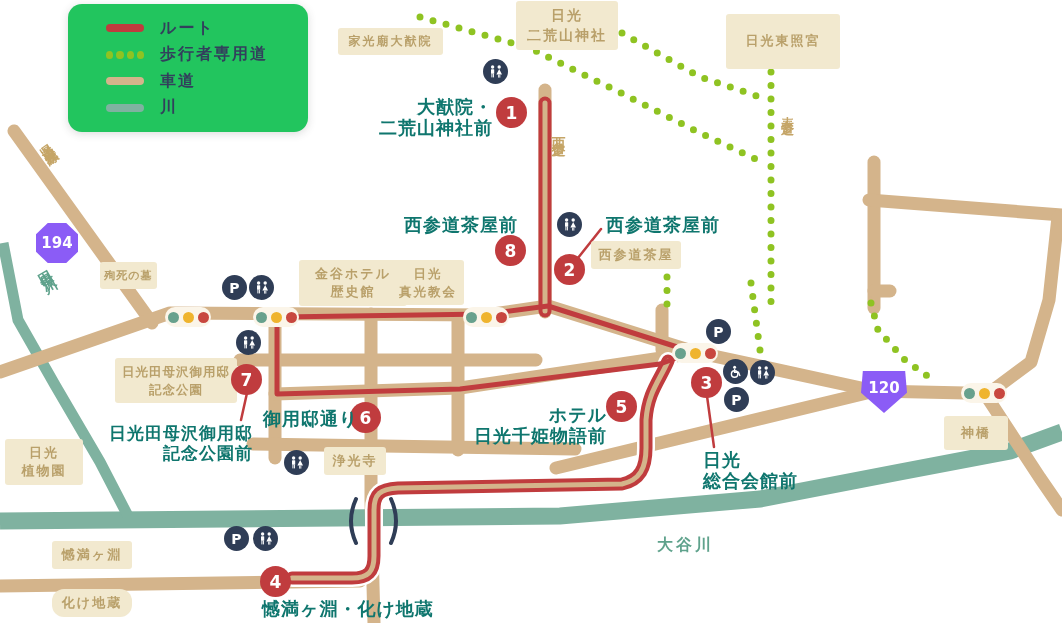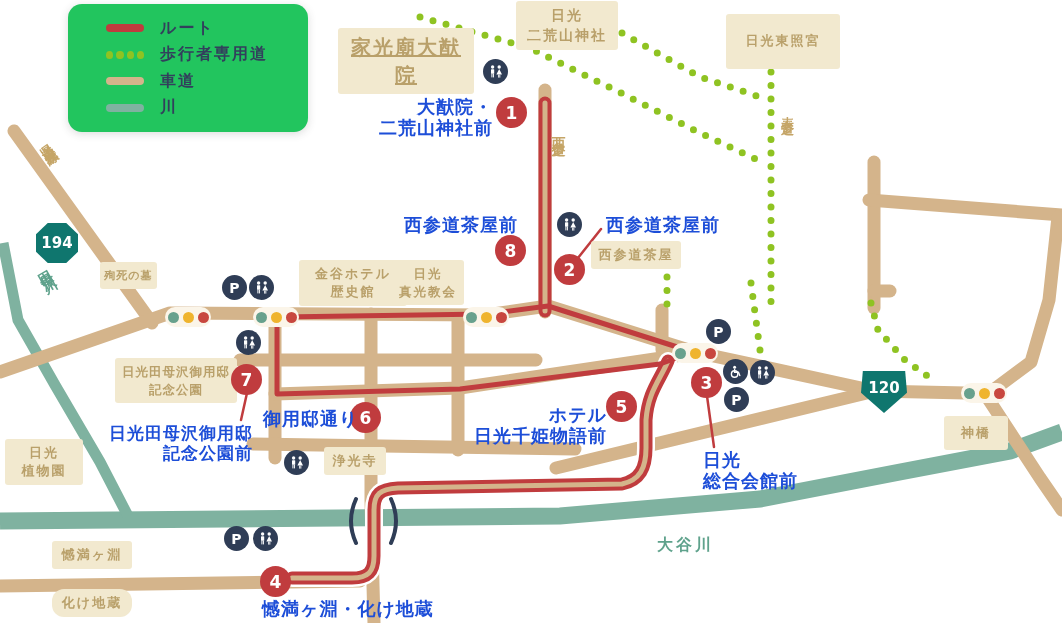"家光廟大猷院" div.pbox { font-size: 20px -> 12px; text-decoration: underline -> none; width: 136px -> 105px }
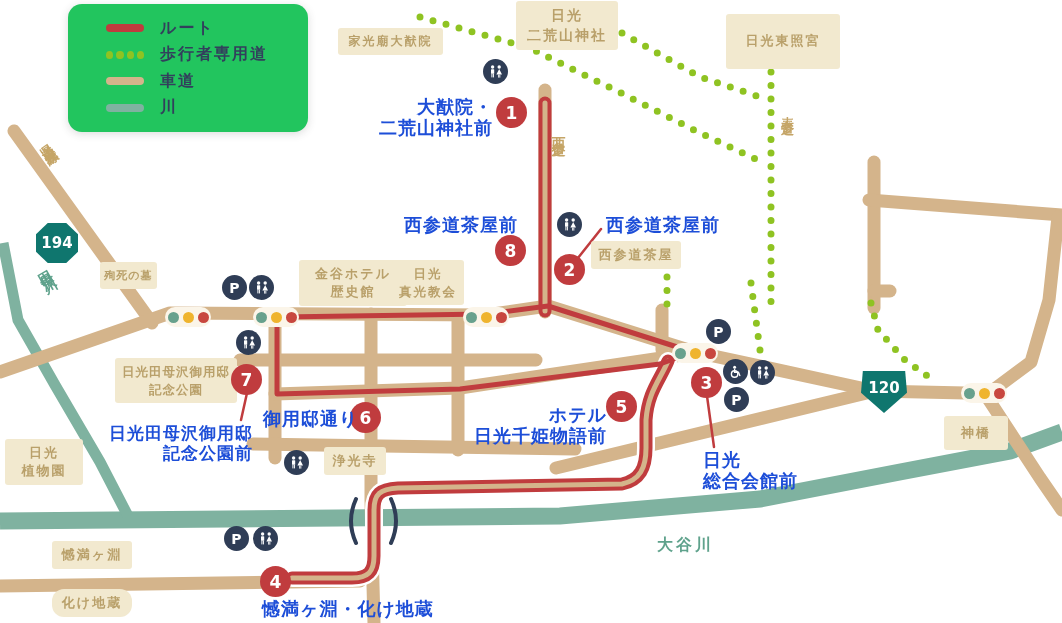"大猷院・" .rlabel { color: #1d4ed8 -> #0f766e }
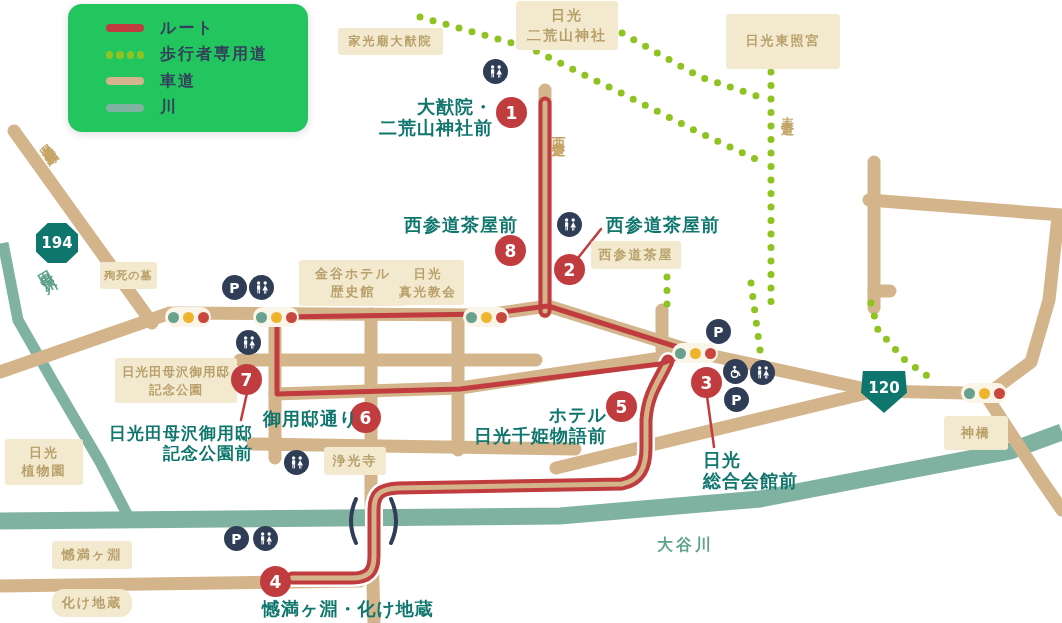"194" .badge { background: #0f766e -> #8b5cf6 }
